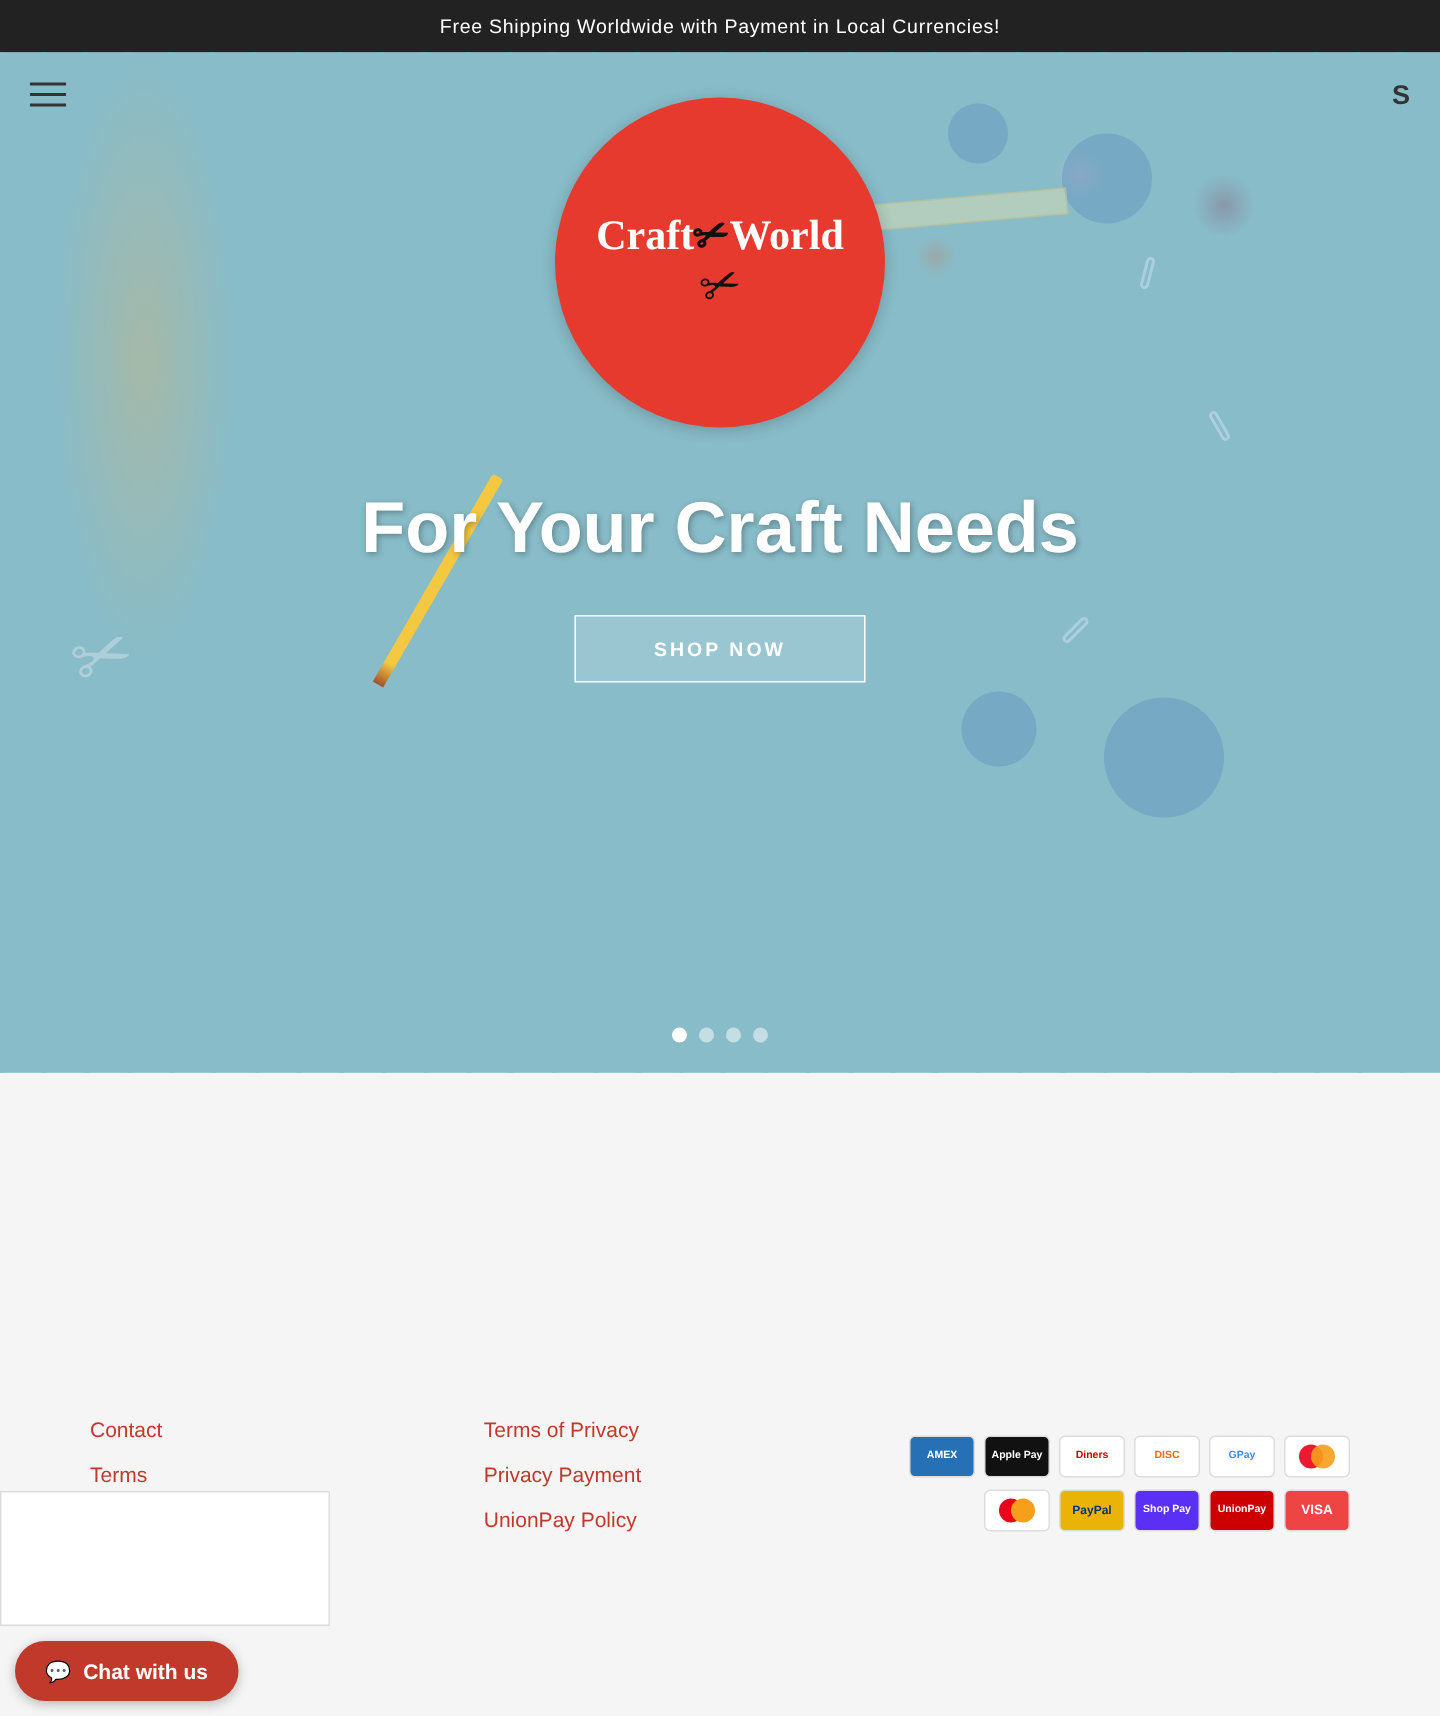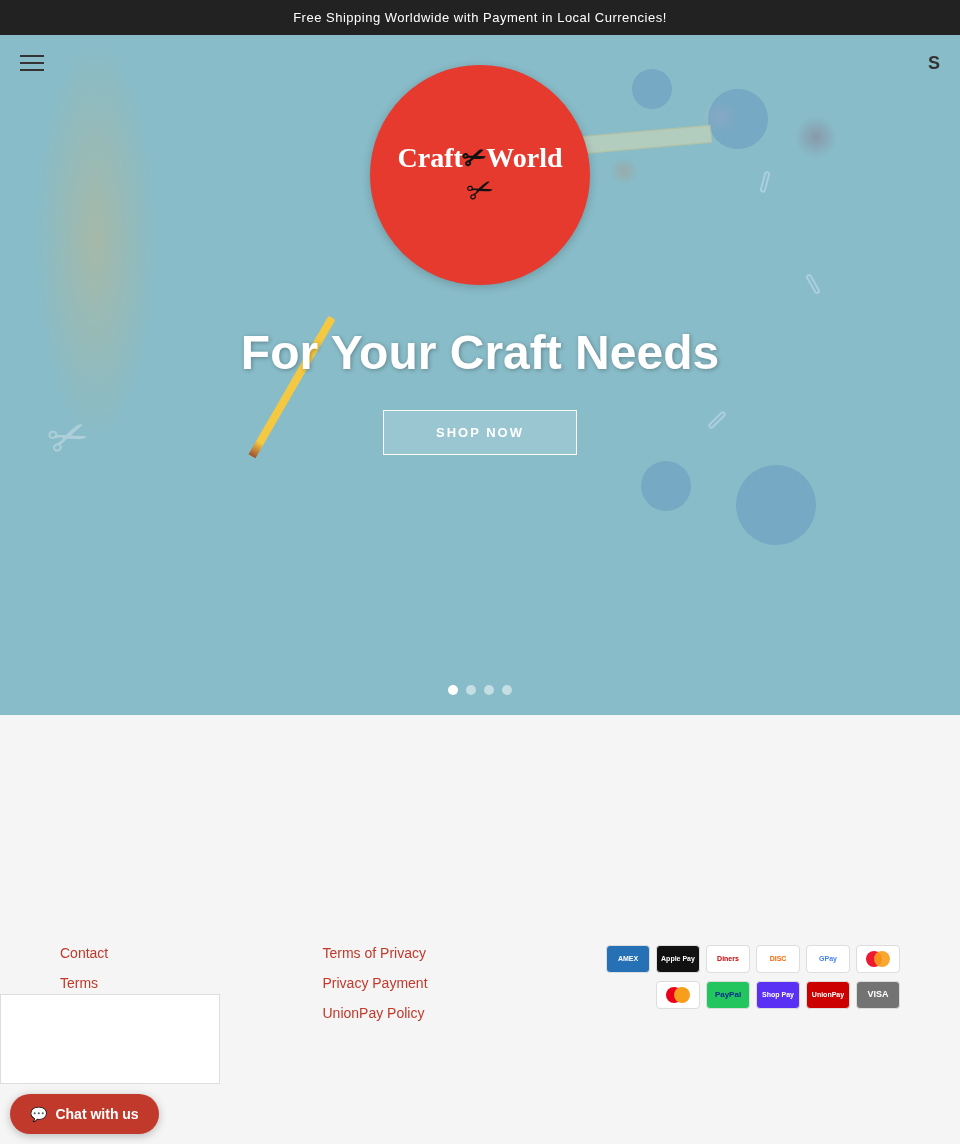"Contact" .footer-area { align-items: none -> flex-end }
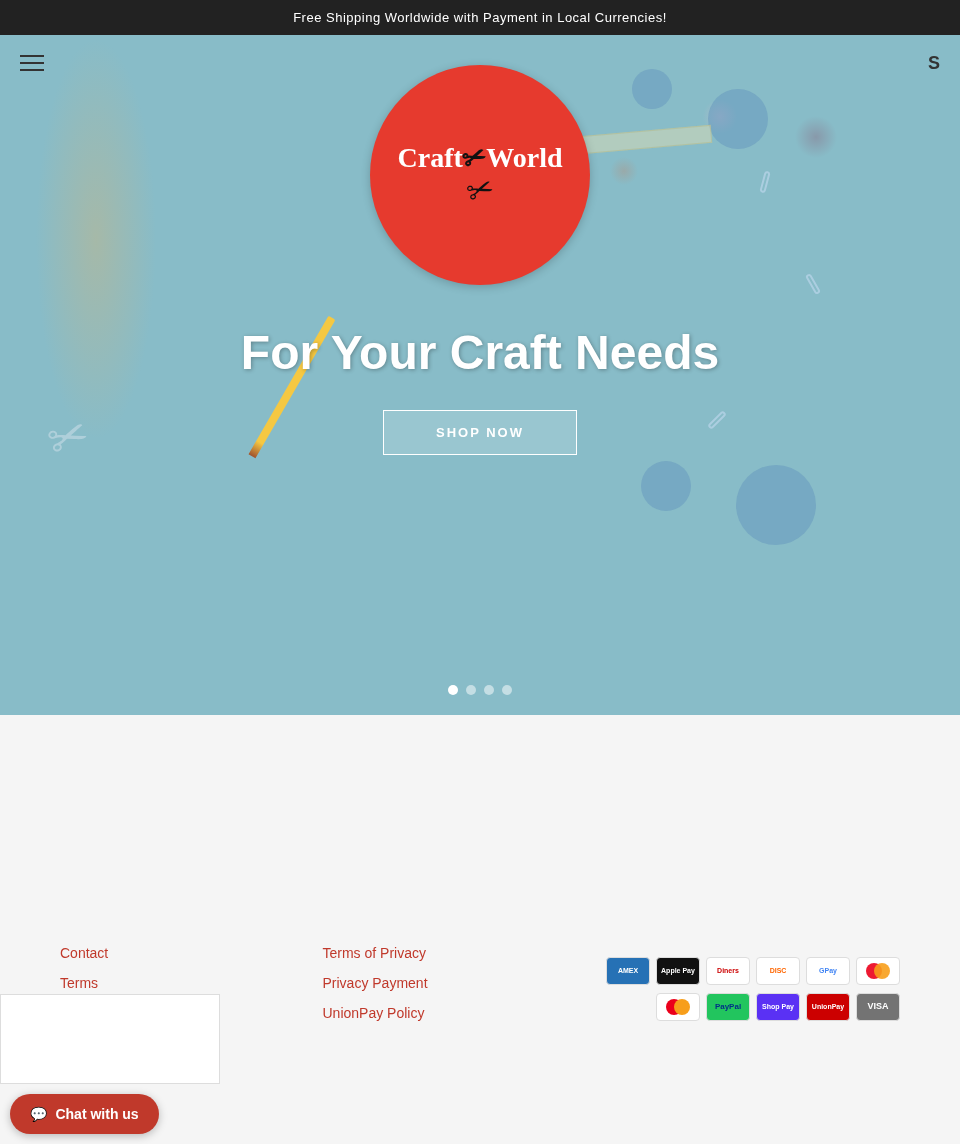"PayPal" .payment-icon.paypal { background: #22c55e -> #eab308 }
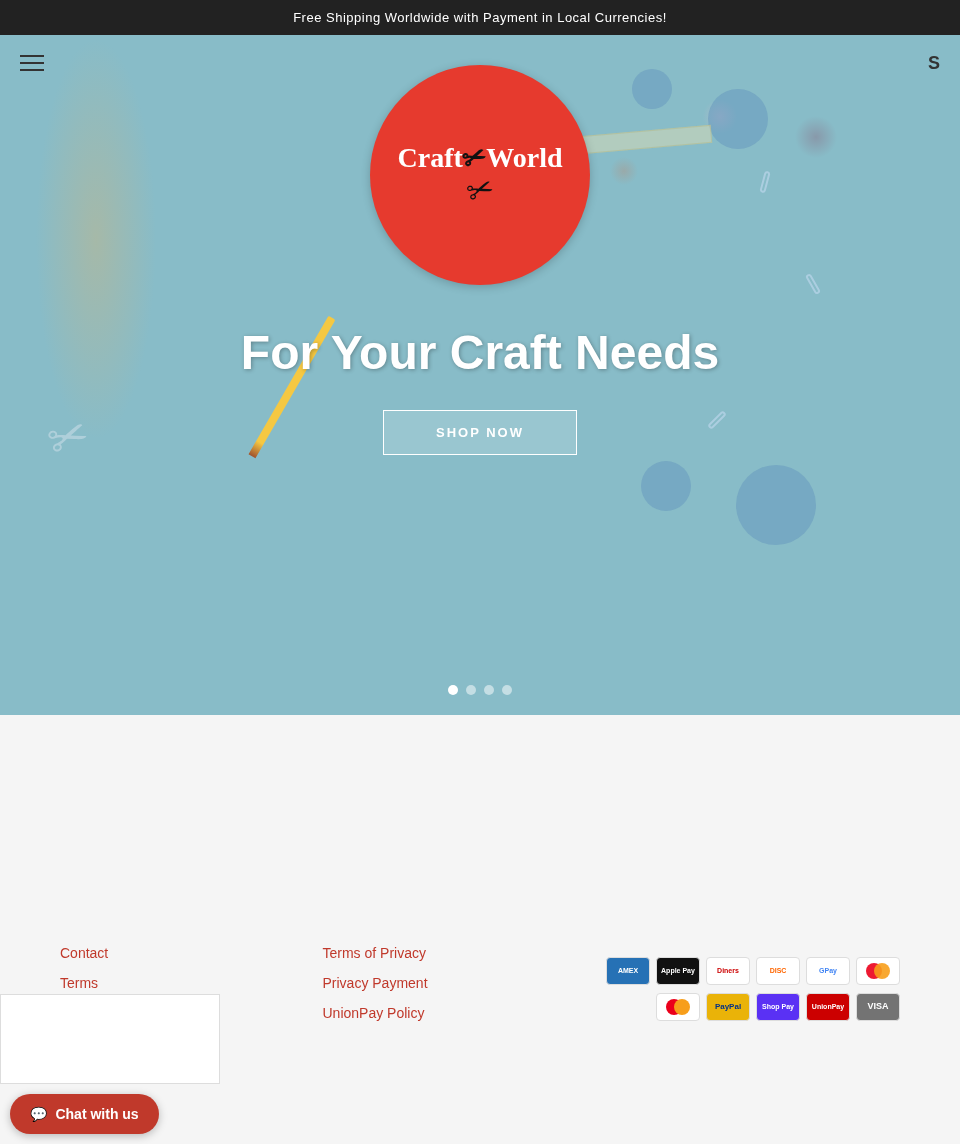"VISA" .payment-icon.visa { background: #737373 -> #ef4444 }
